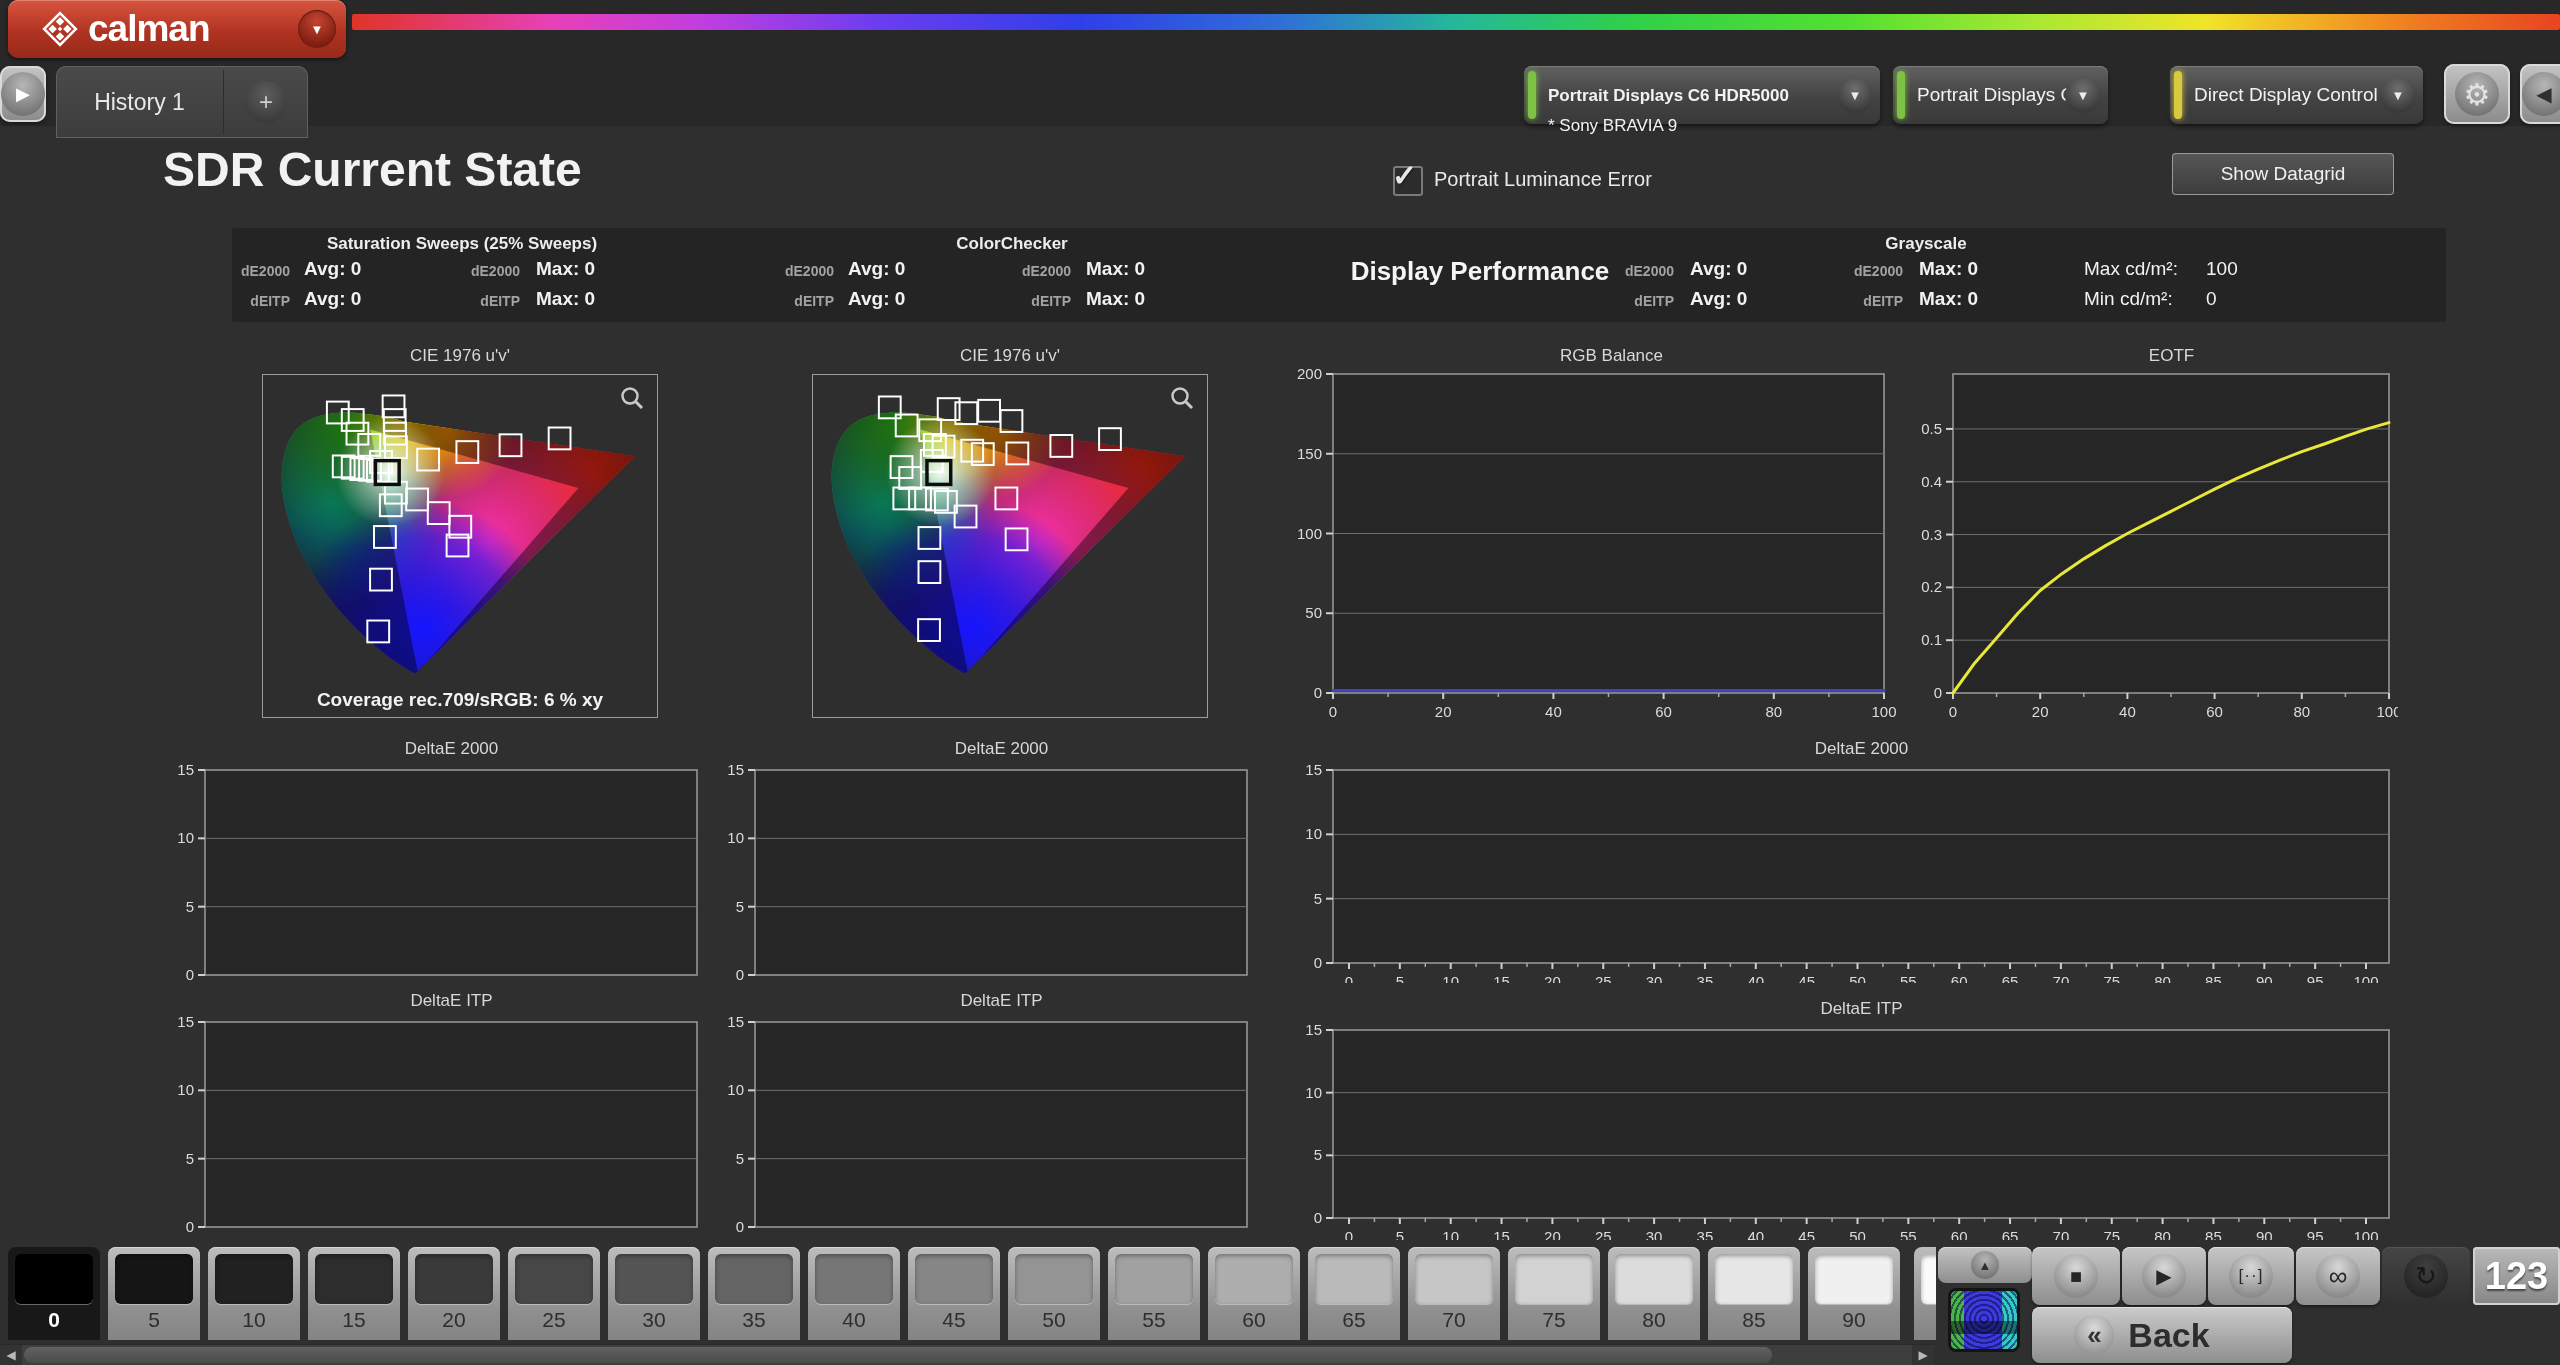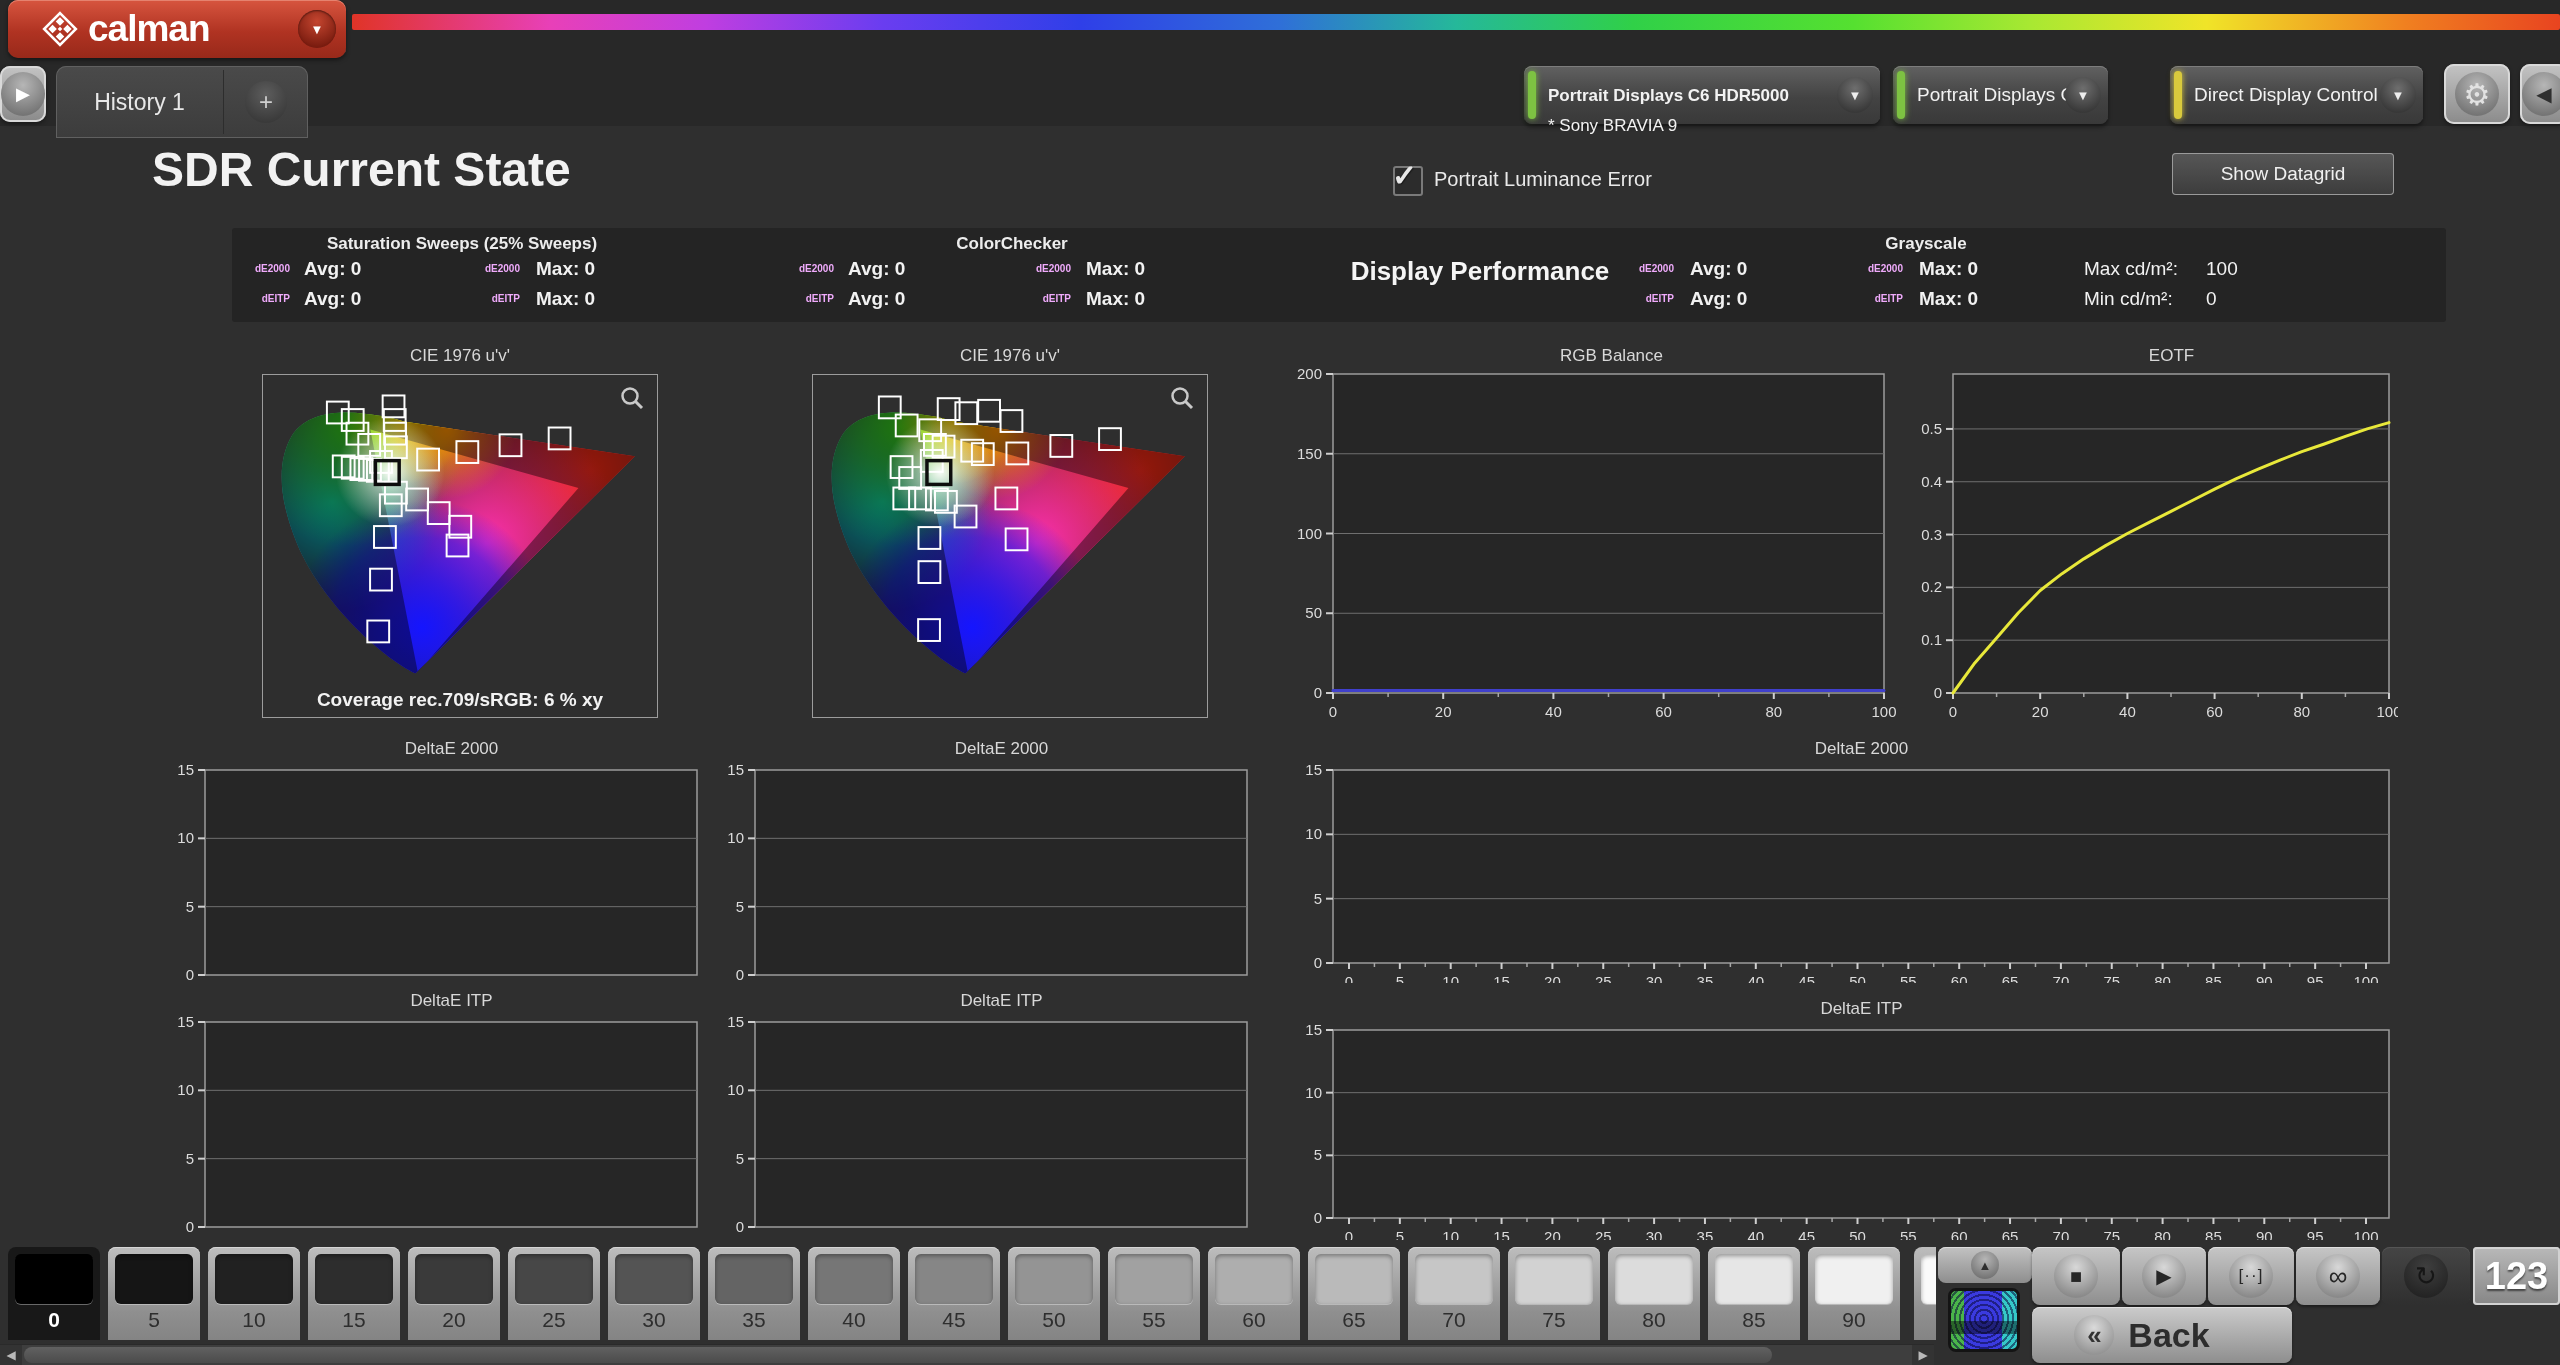"SDR Current State" #page-title { left: 152px -> 163px }
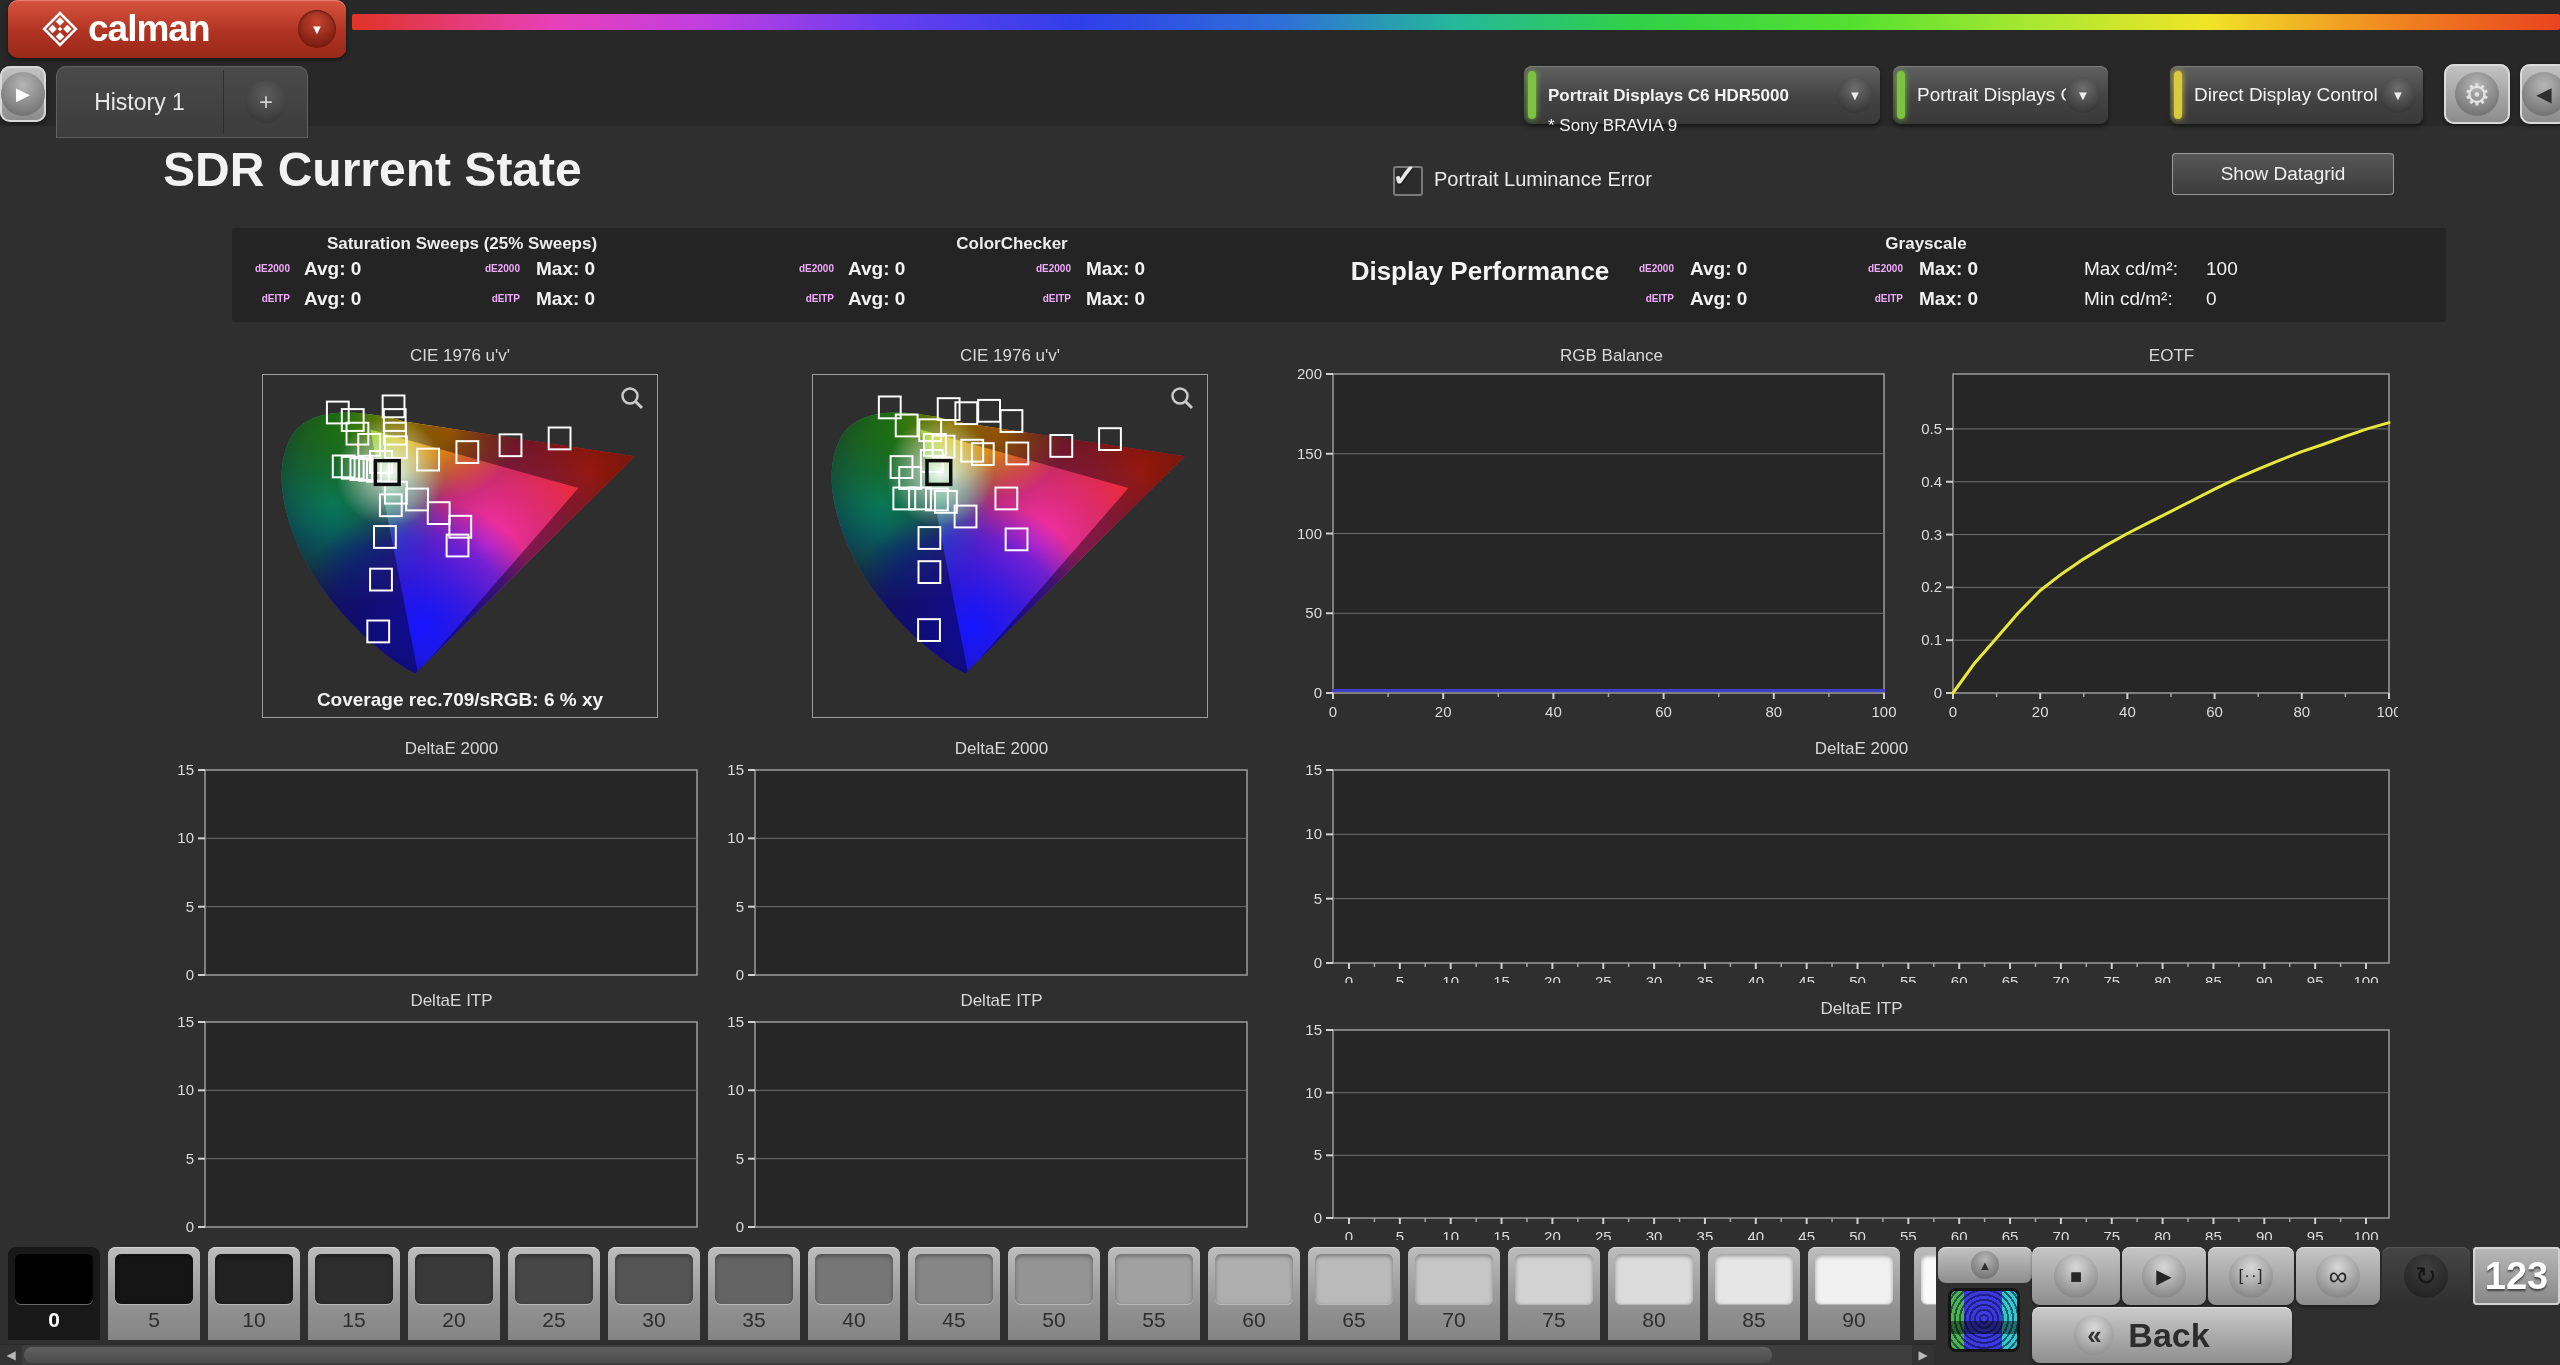"dE2000" .lab { color: #f0abfc -> #a3a3a3; font-size: 10px -> 14px }
